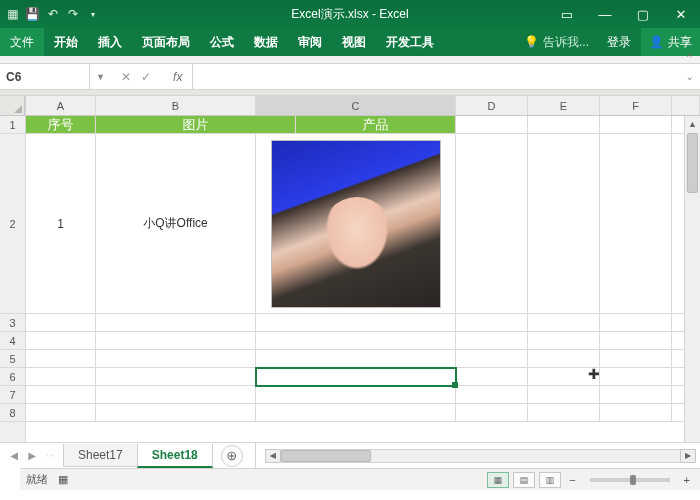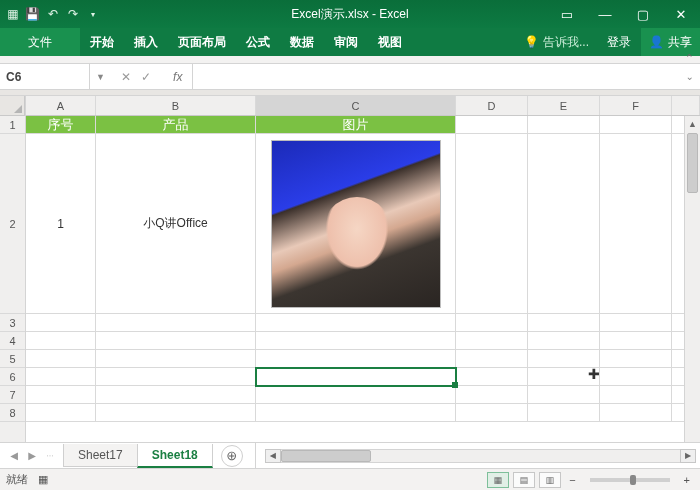"文件" .file-tab { padding: 0 28px -> 0 10px }
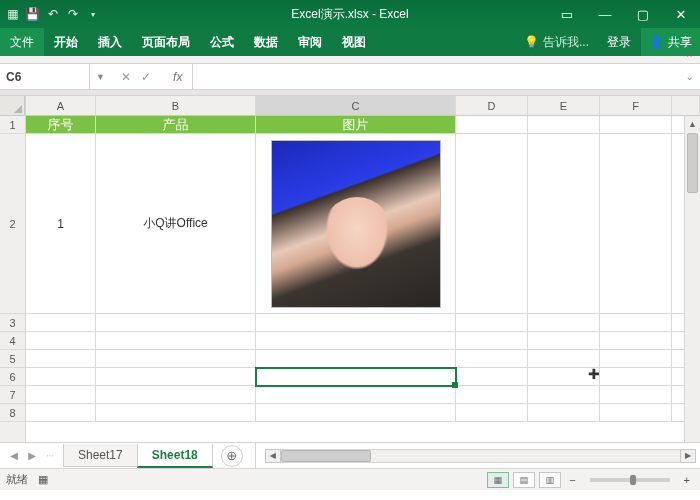"开发工具" div.mtab { html: none -> <div>开发工具</div> }
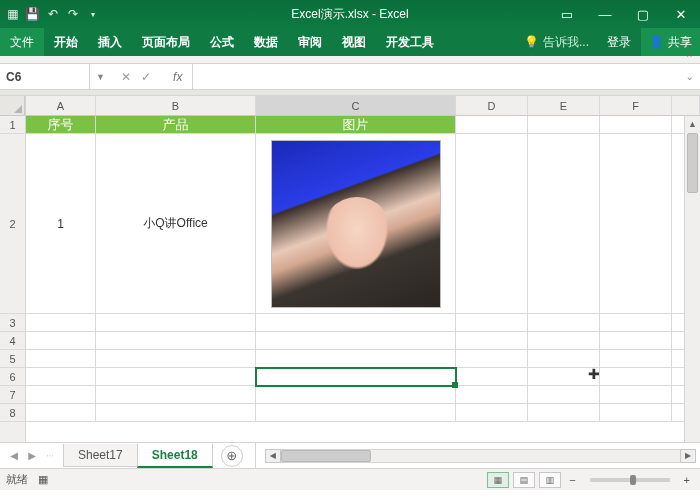"产品" div.cell { order: before "图片" -> after "图片" }
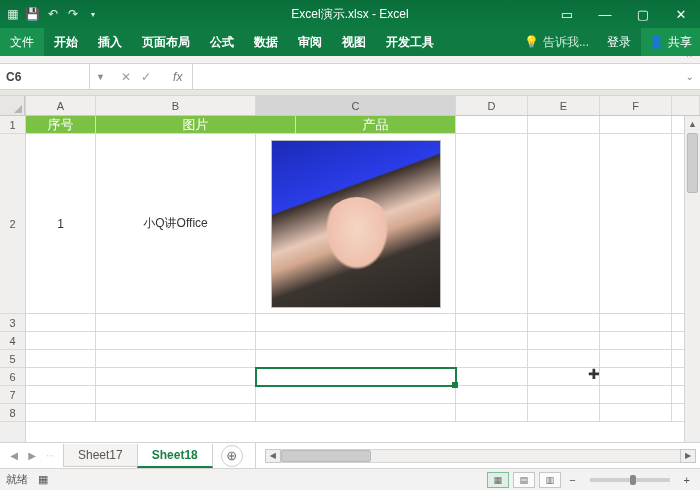"就绪" .statusbar { margin-left: none -> 20px }
